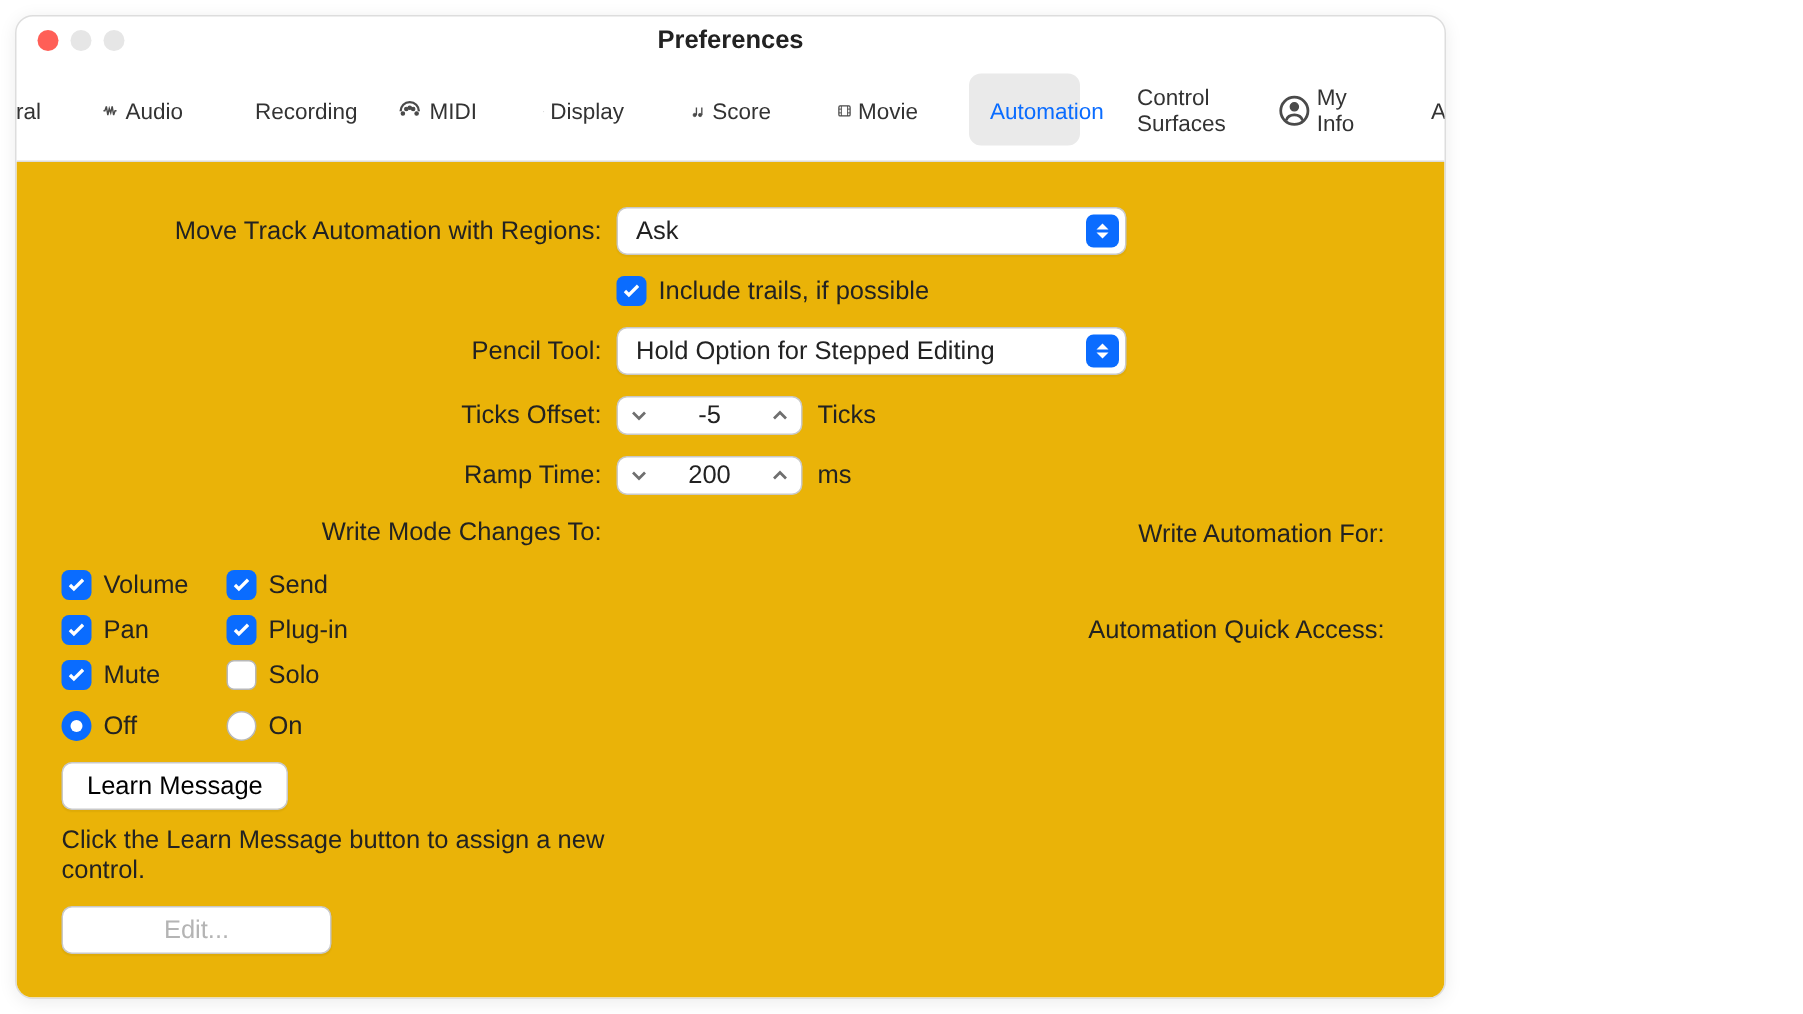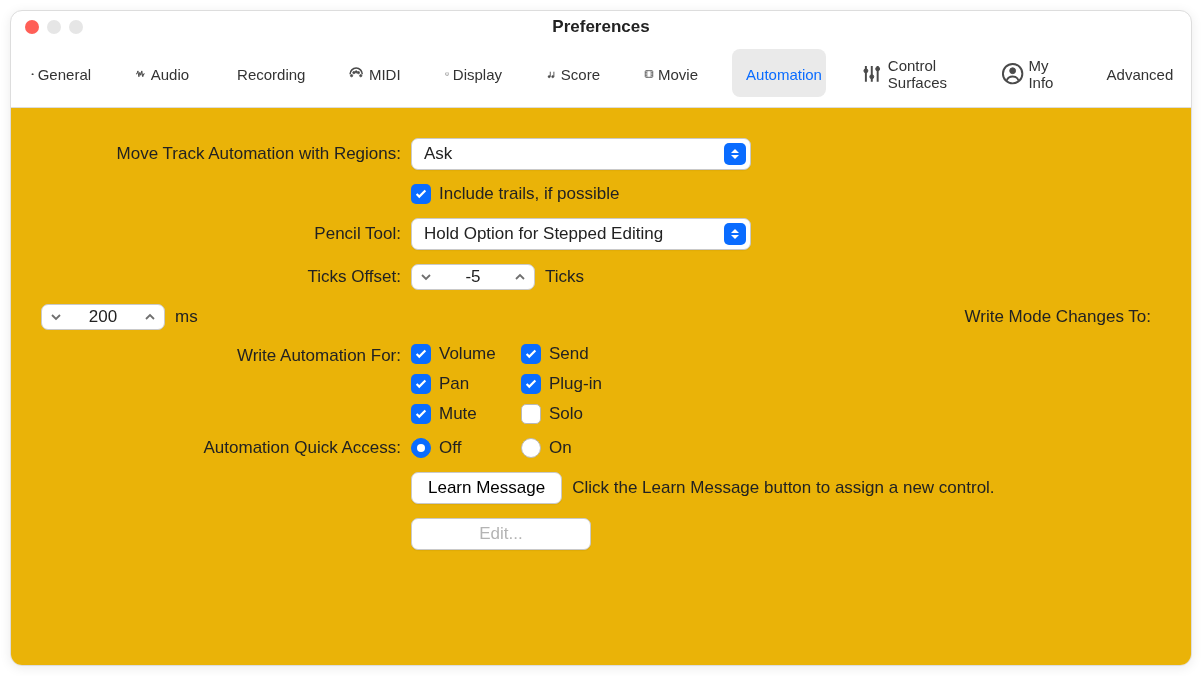"Preferences" .window { width: 1182px -> 954px }
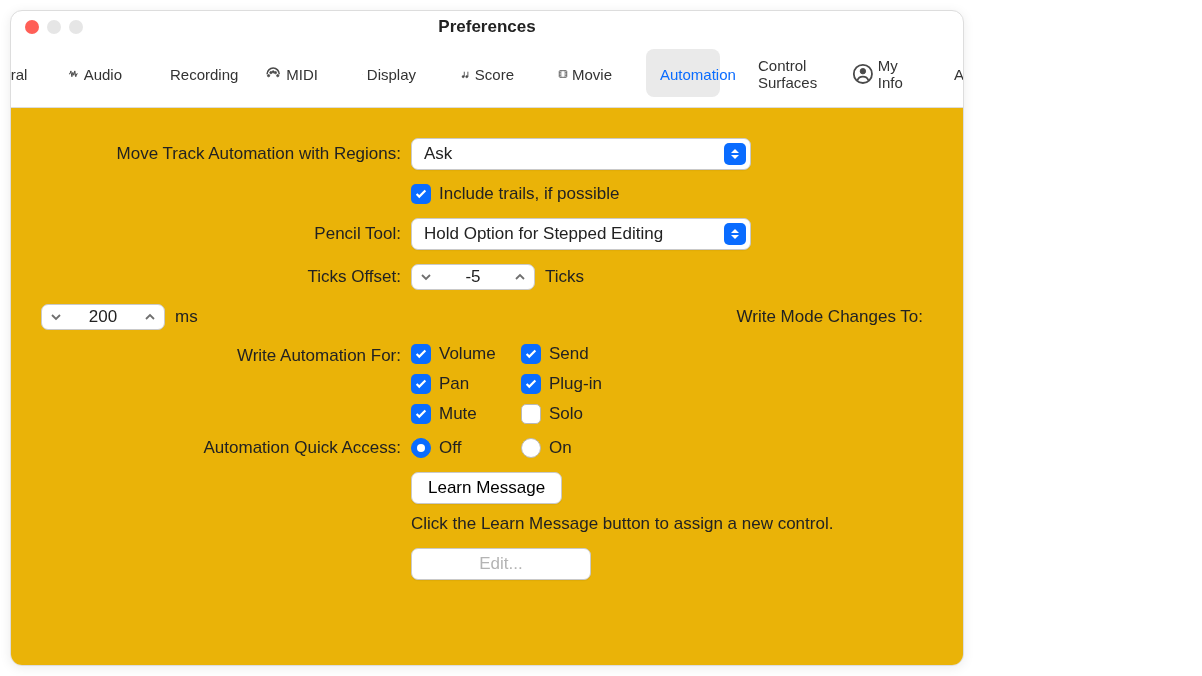"Ramp Time:" div.label-col { html: none -> <div>Ramp Time:</div> }
